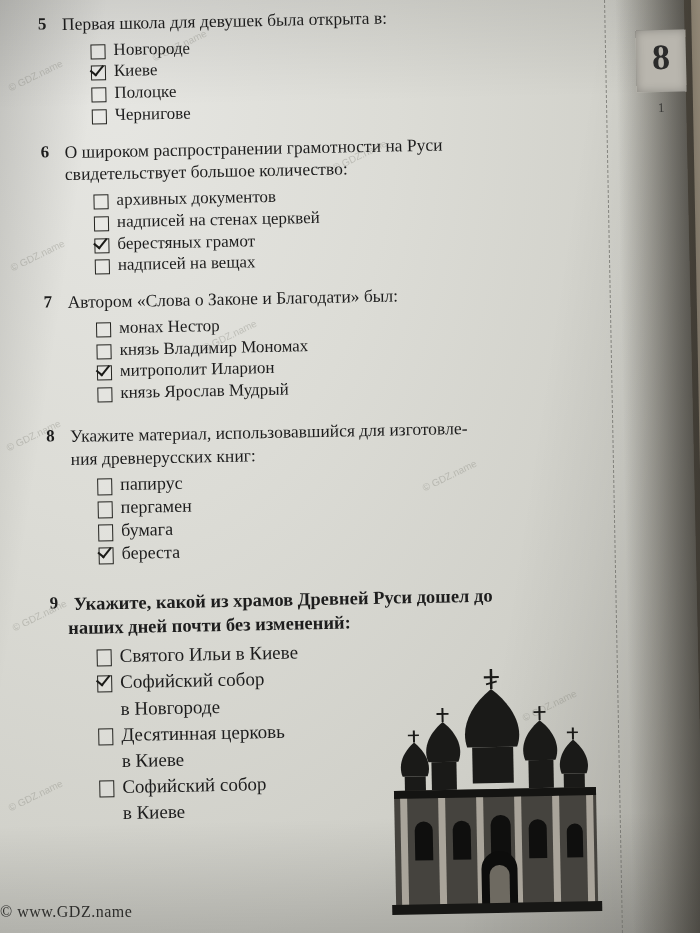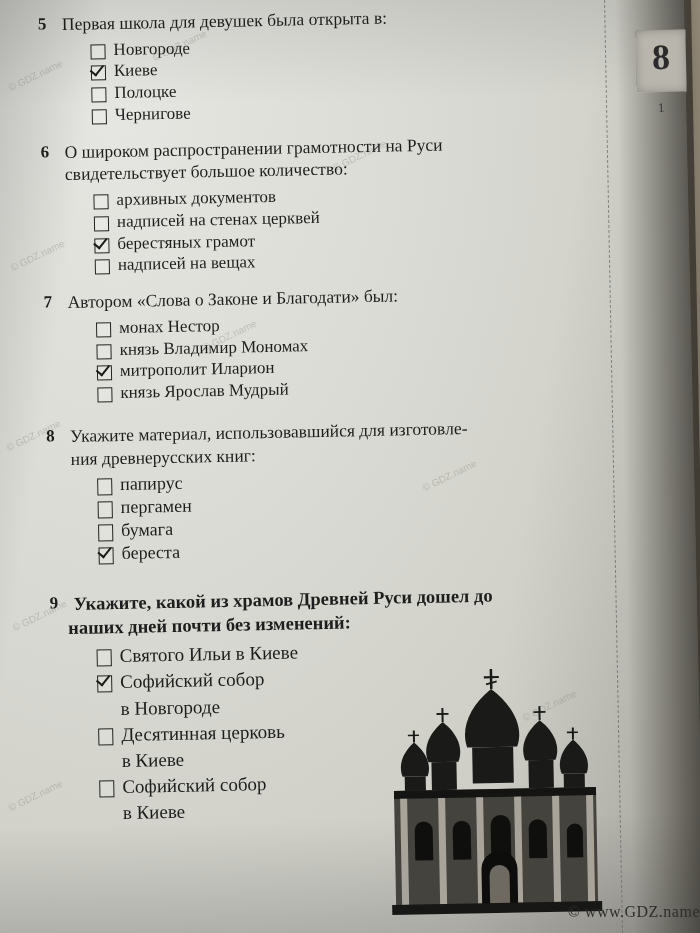"© www.GDZ.name" .footer { text-align: right -> left }
